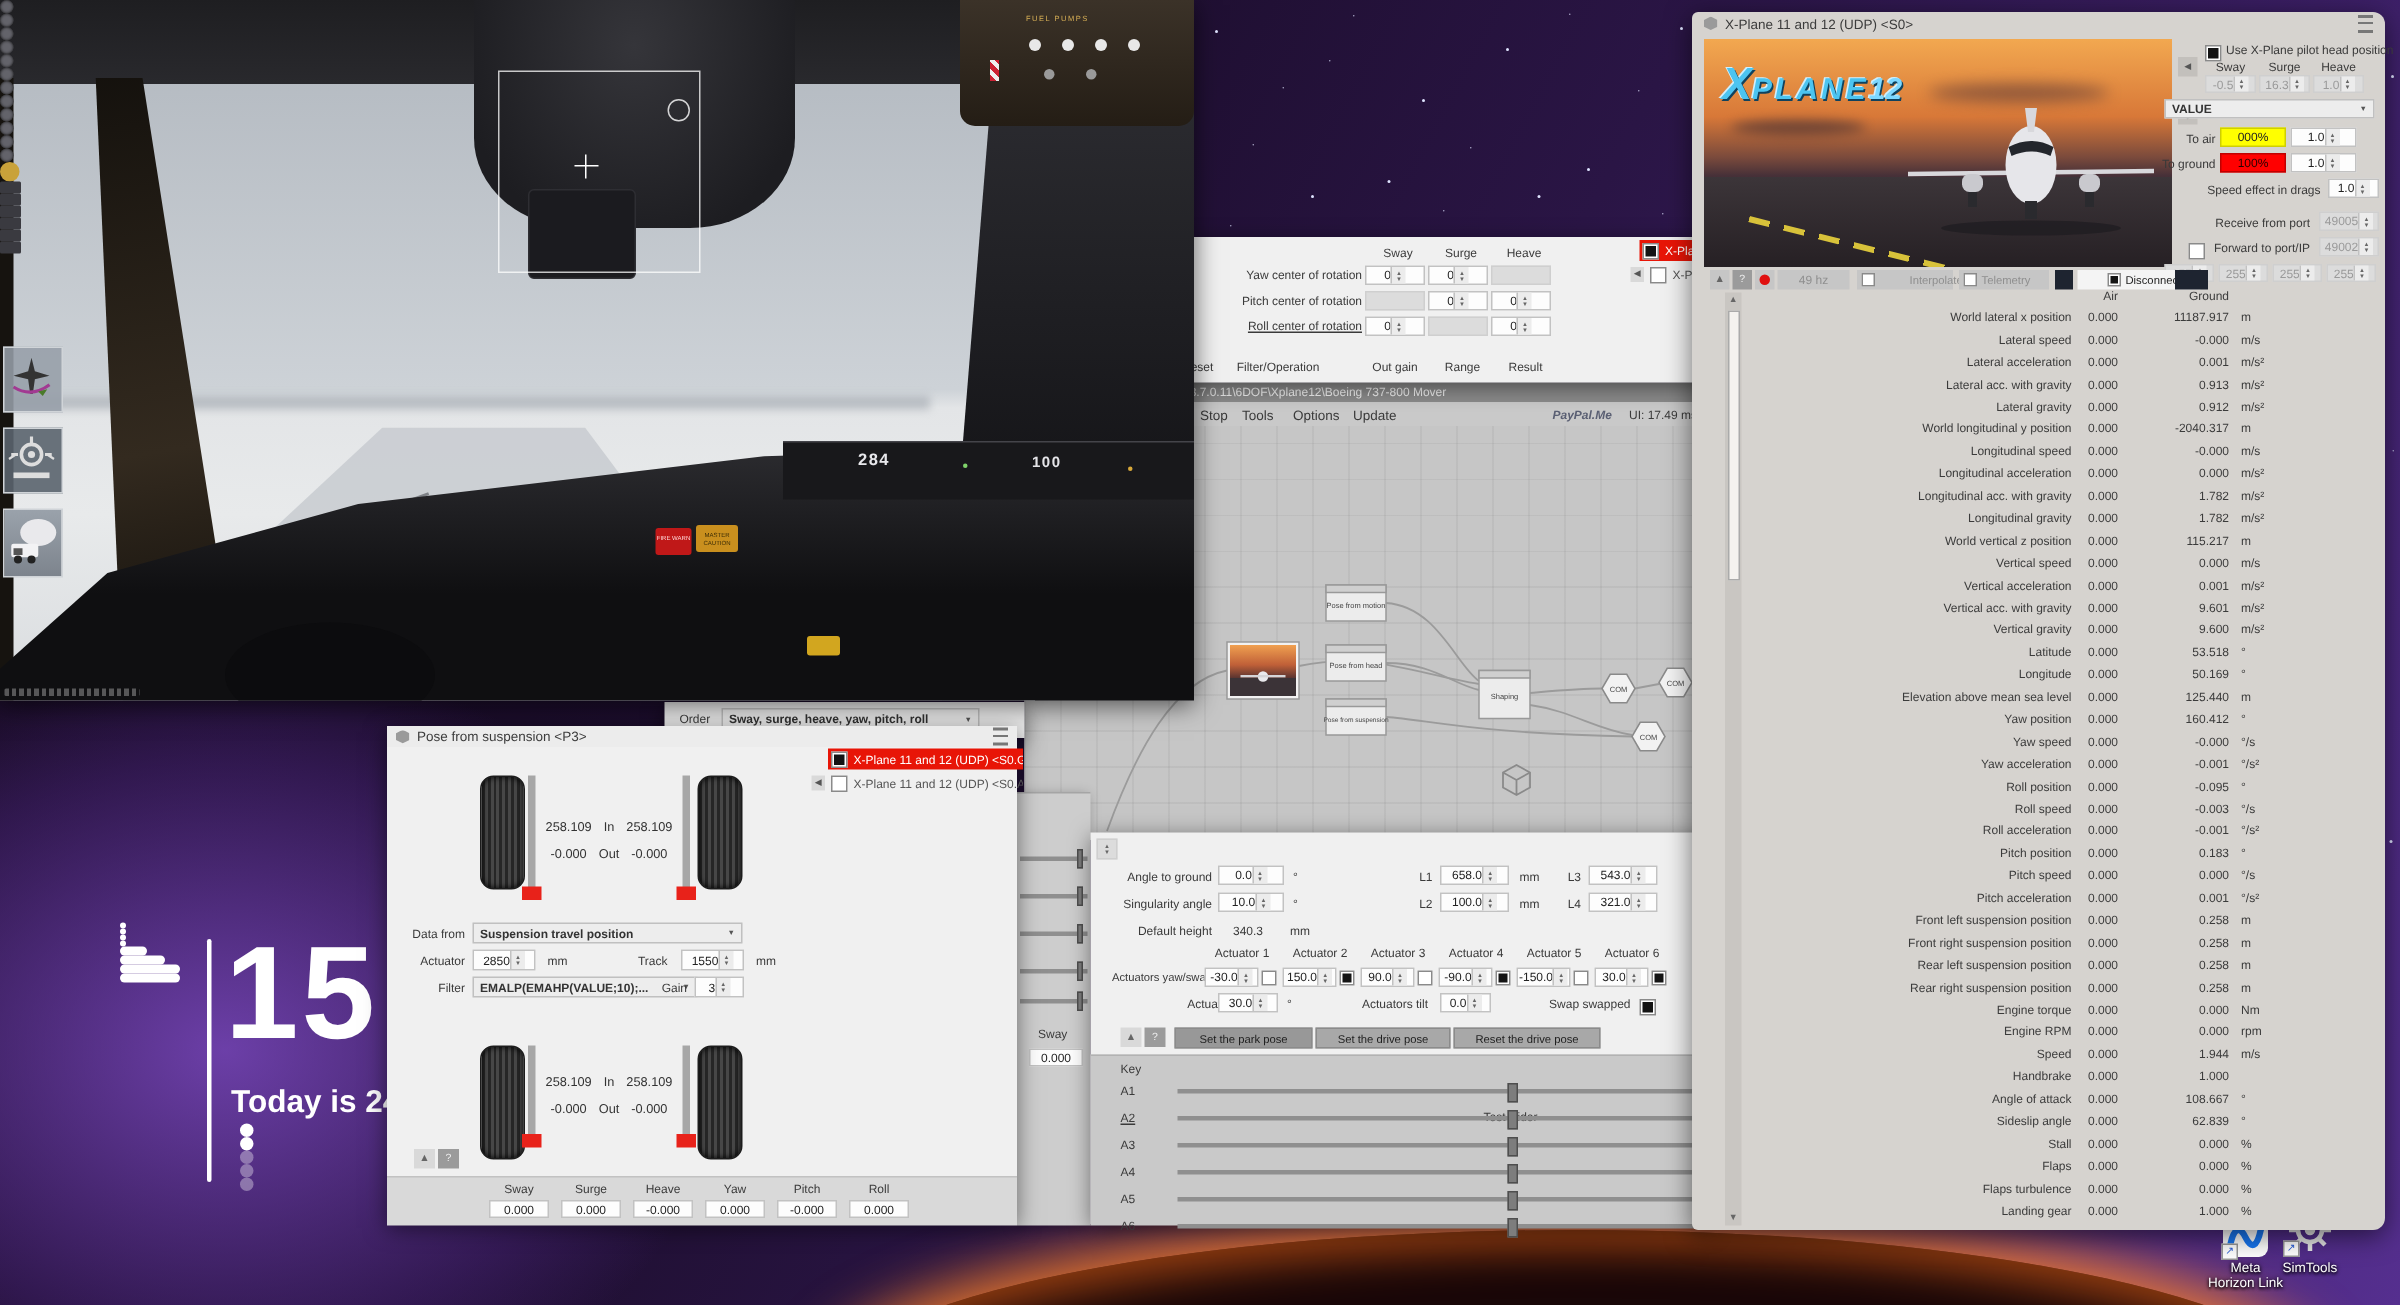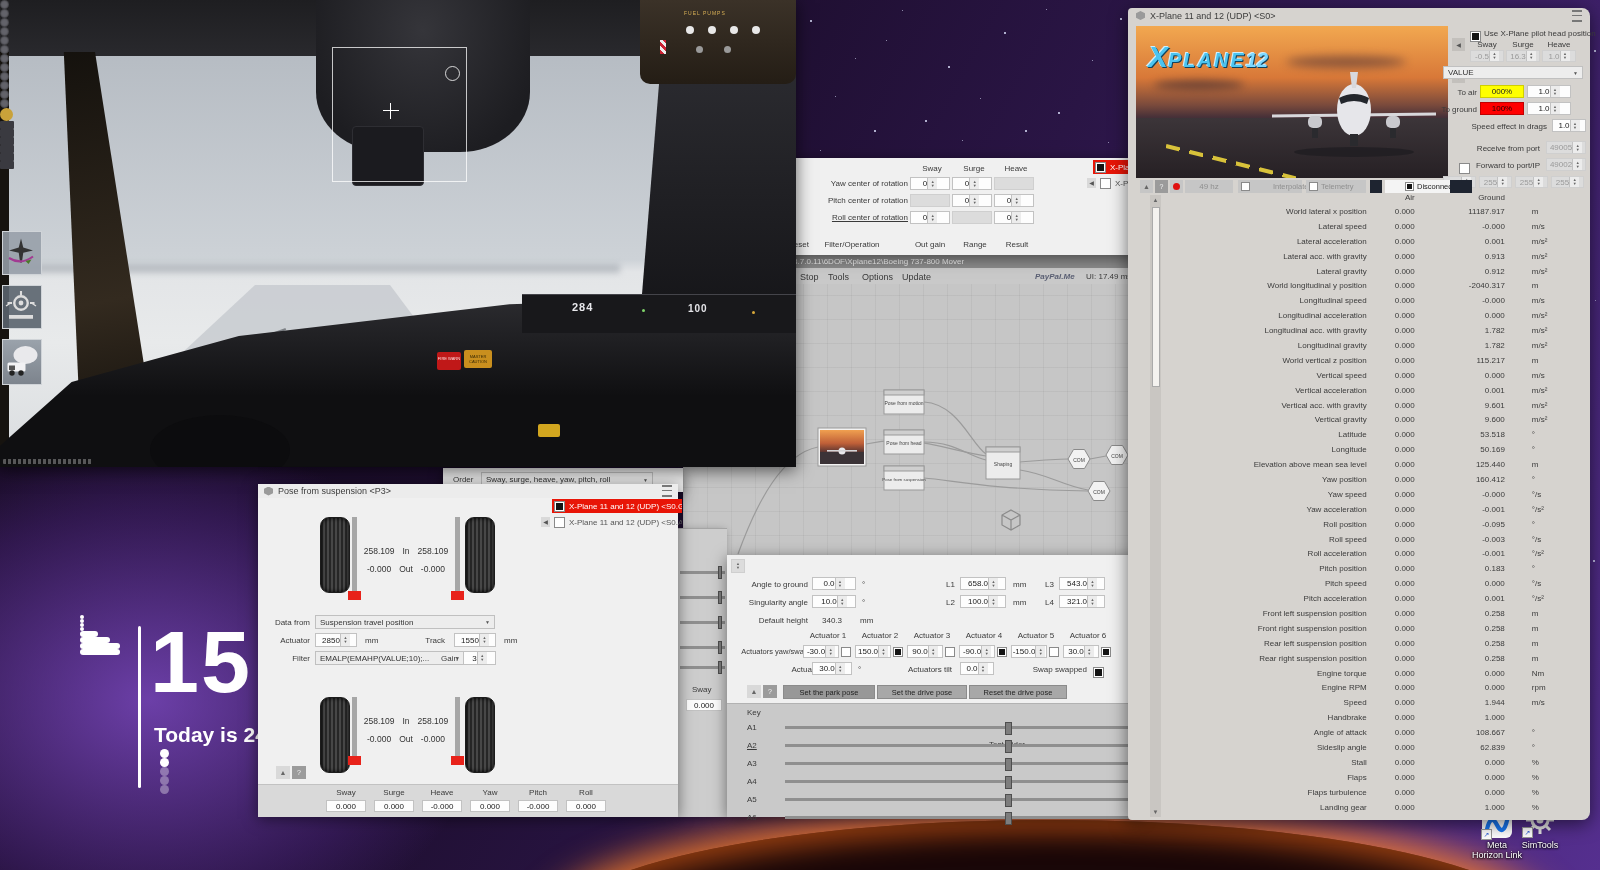"VALUE" .dd { font-weight: none -> bold }
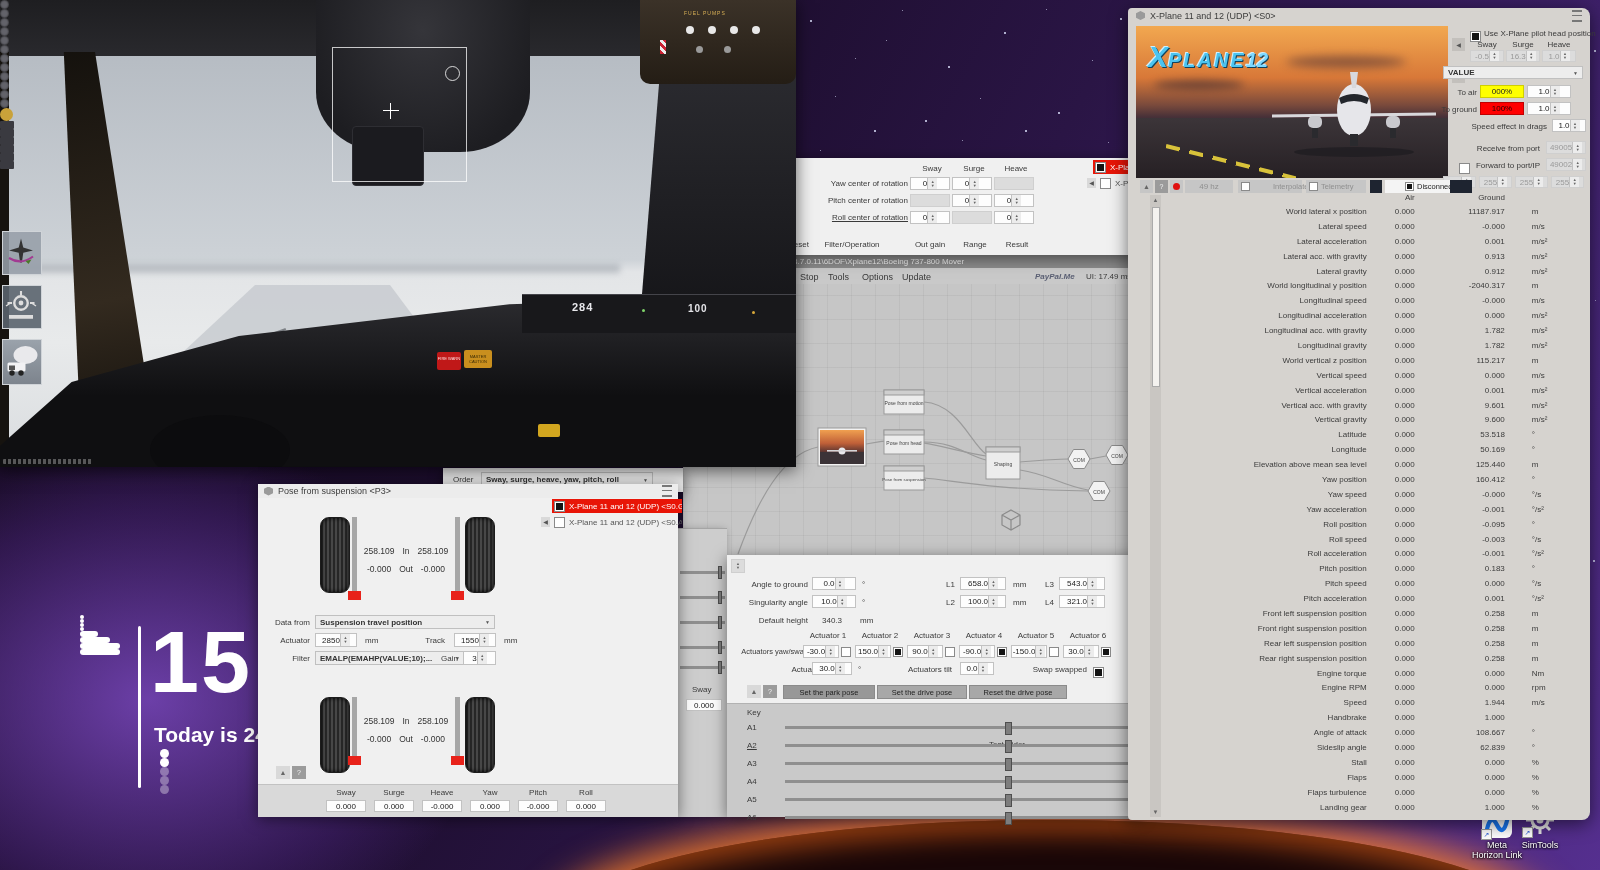"Air" .trow { gap: 19px -> none }
